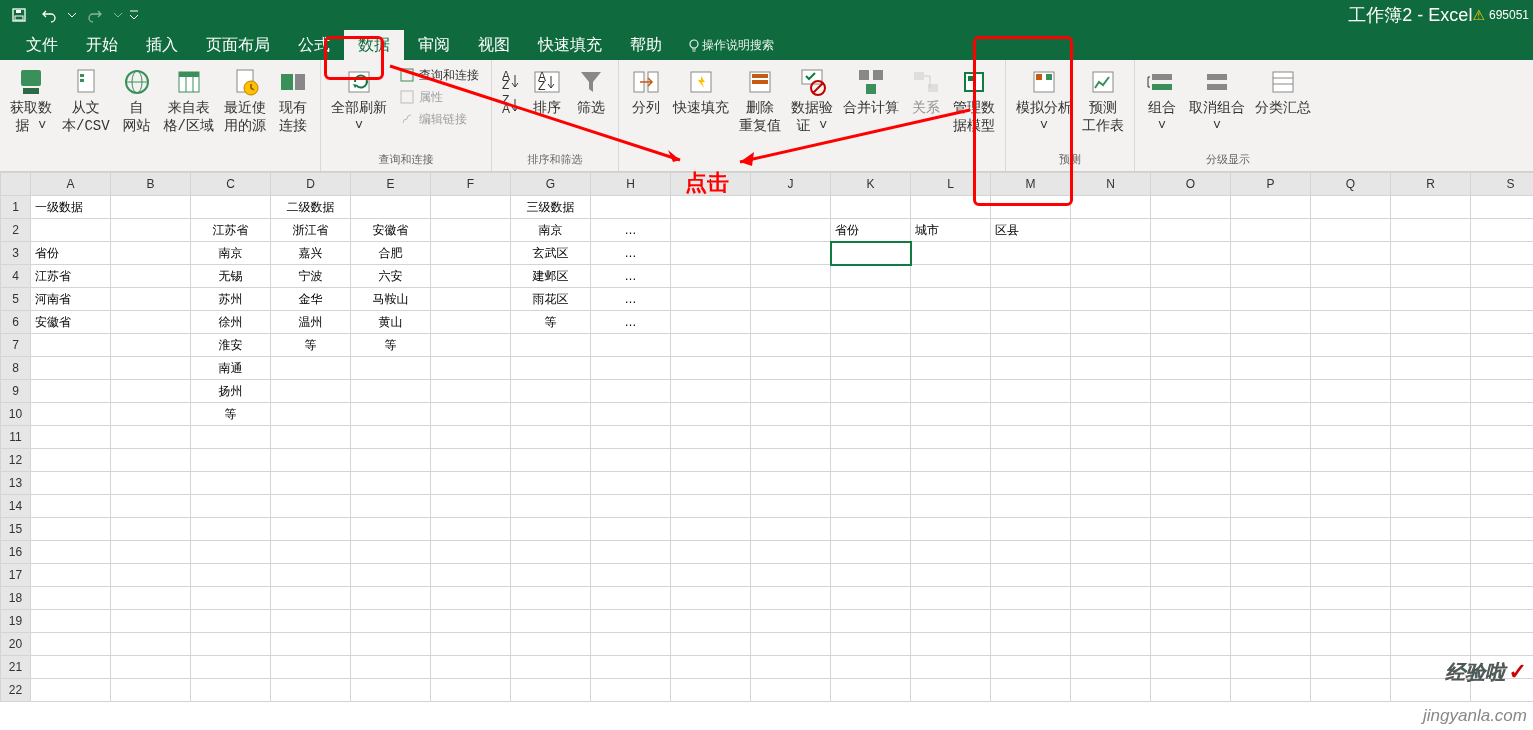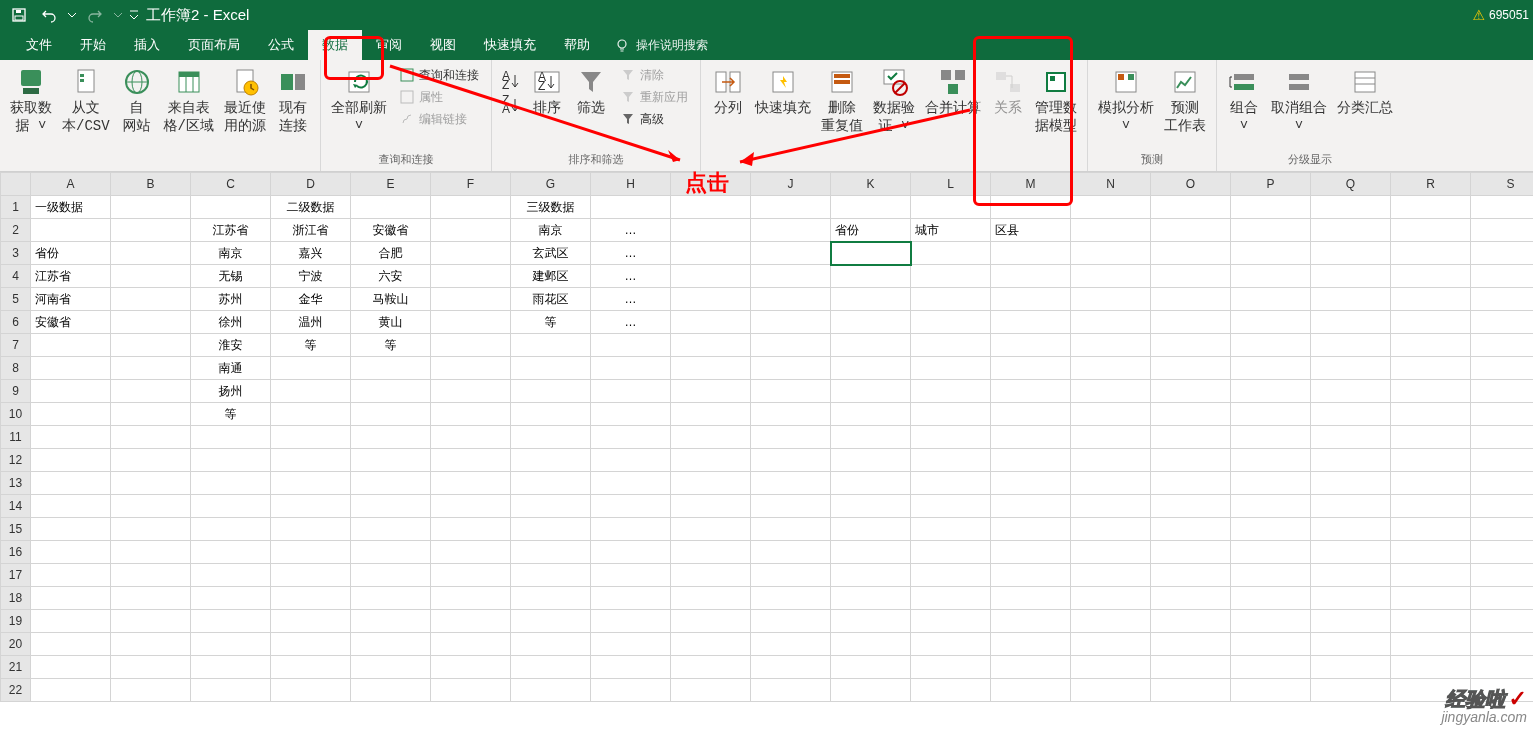"工作簿2 - Excel" .title-center { font-size: 15px -> 18px; text-align: left -> right }
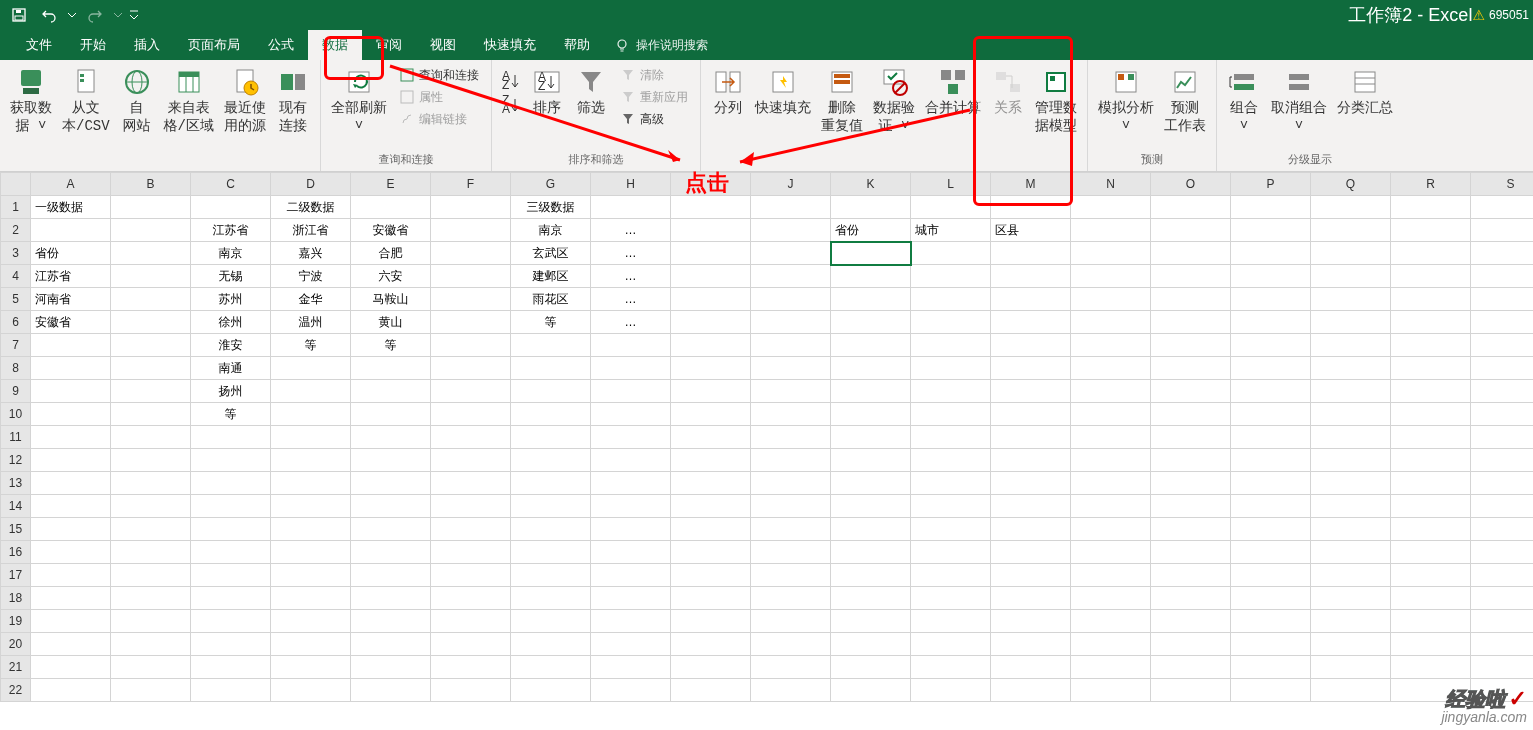"文件" .rtab { font-size: 13px -> 16px }
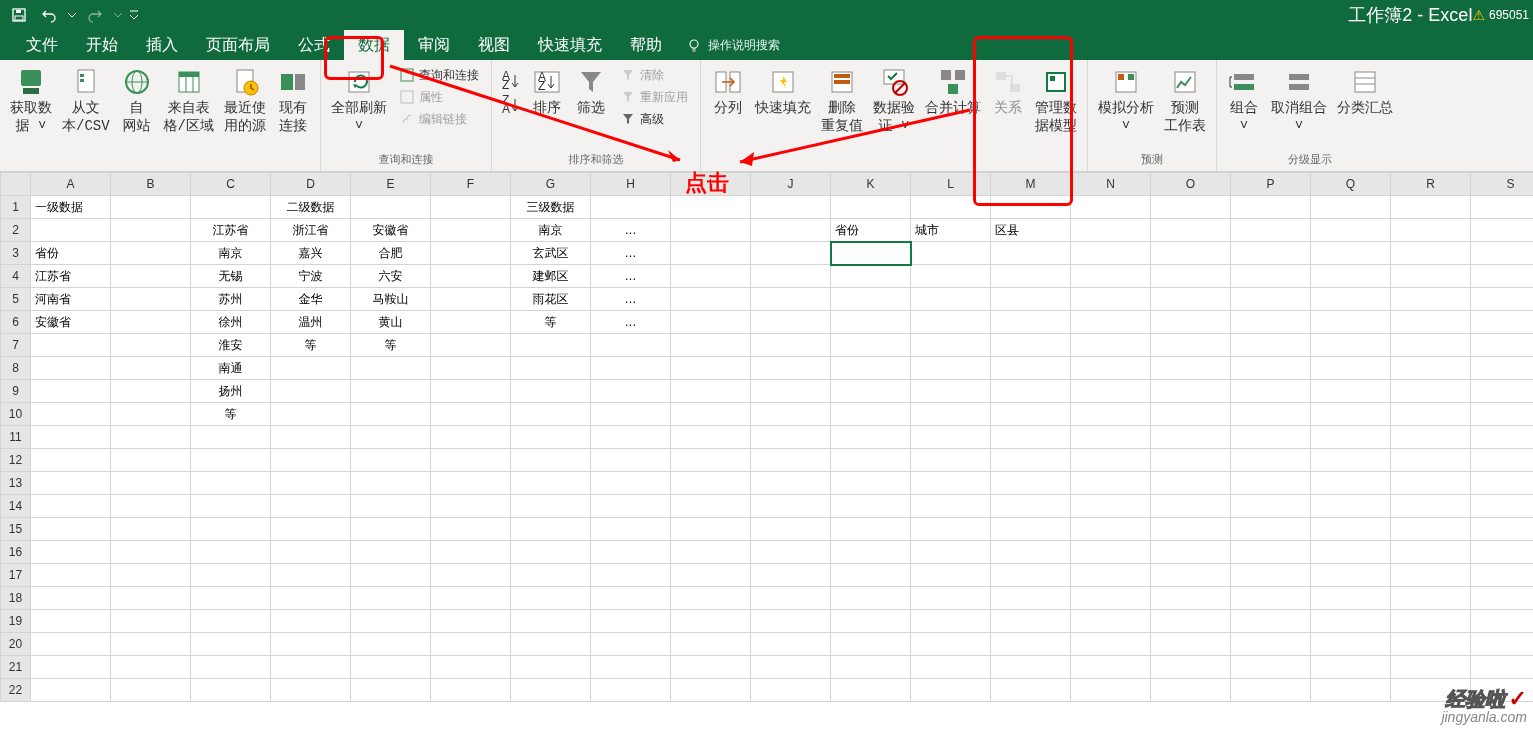"操作说明搜索" .tellme { gap: 6px -> 0 }
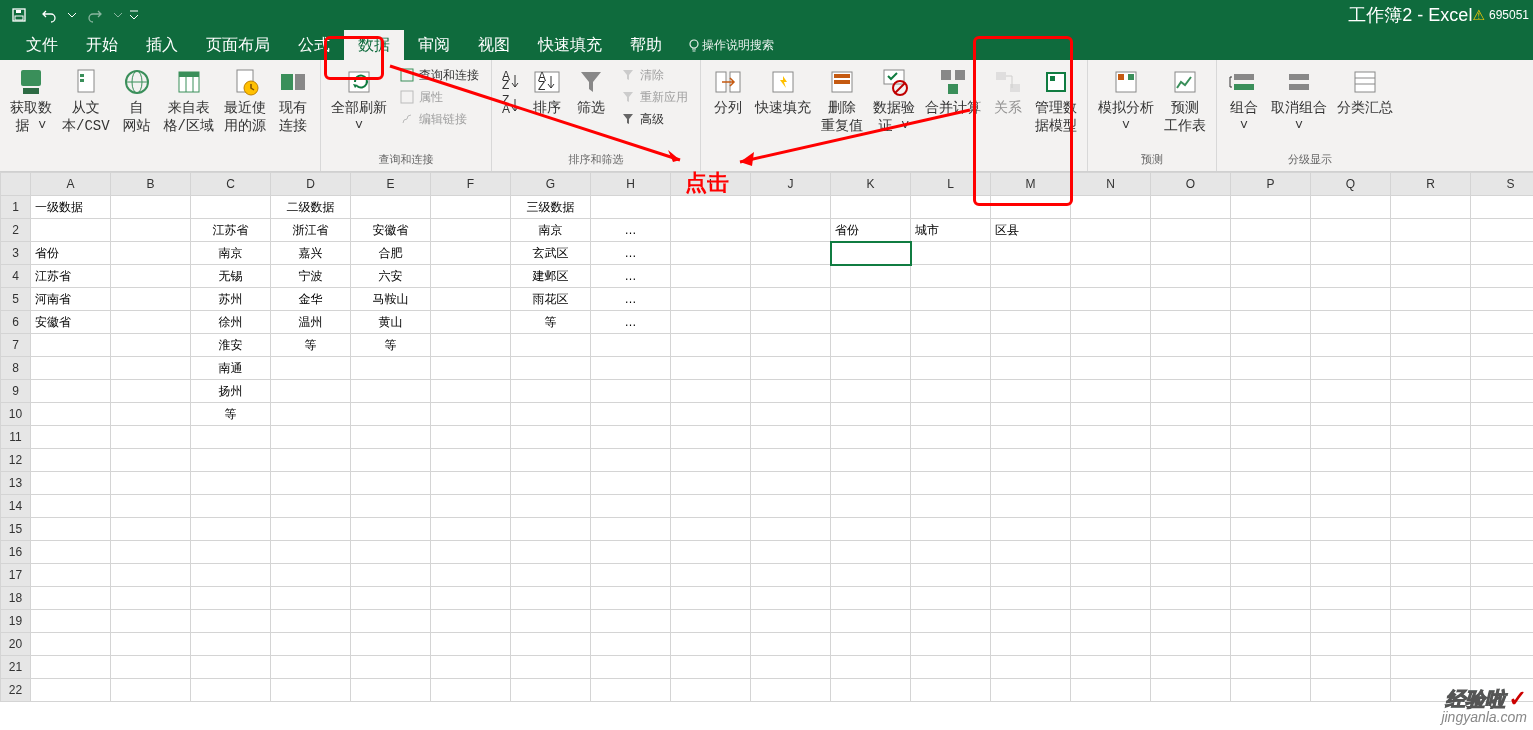"清除" div.vstack { html: <div> <div> <div> <svg> <path></path> </svg> </div> <span>清除</span> </div> <div> <div> <svg> <path></path> </svg> </div> <span>重新应用</span> </div> <div> <div> <svg> <path></path> </svg> </div> <span>高级</span> </div> </div> -> none }
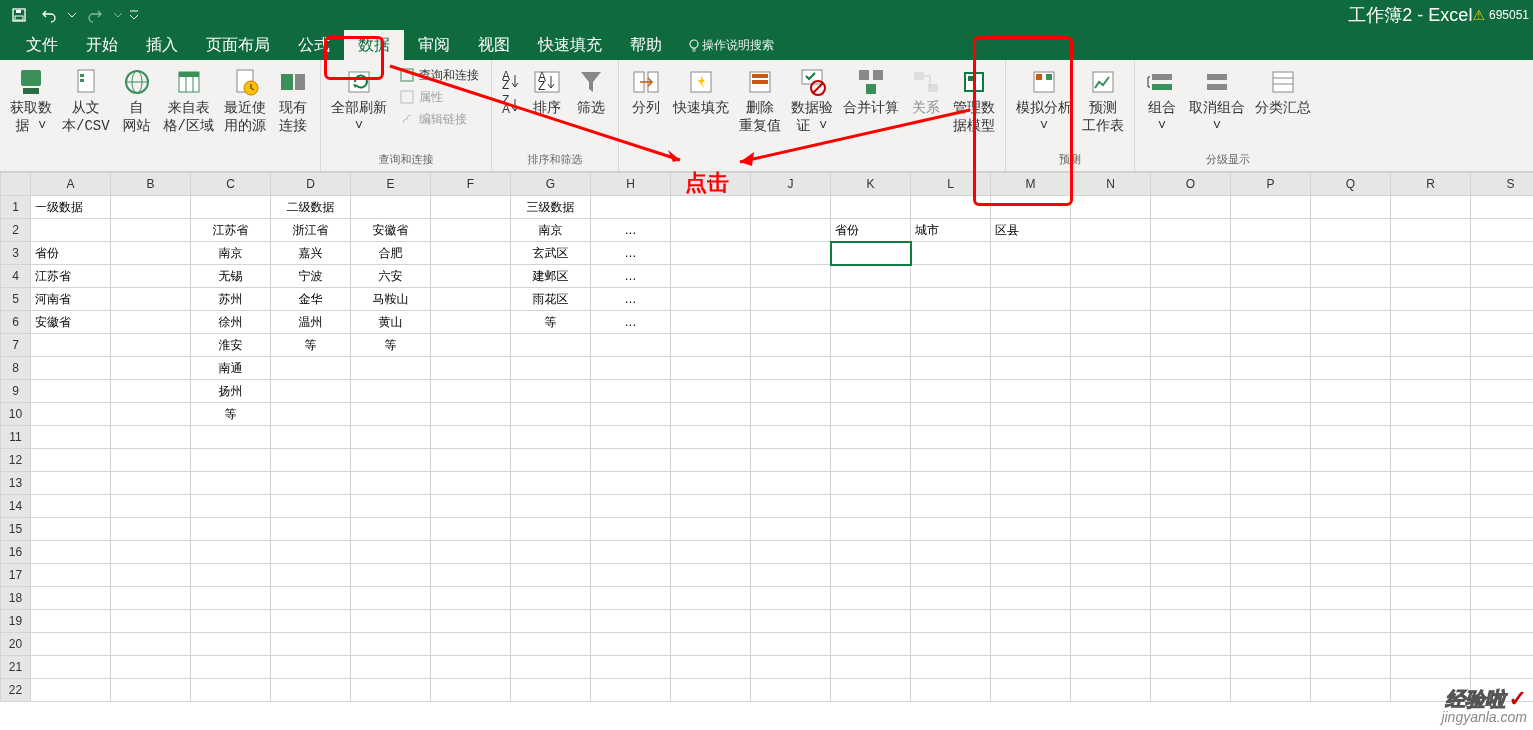"经验啦" .watermark .l1 { font-weight: bold -> normal }
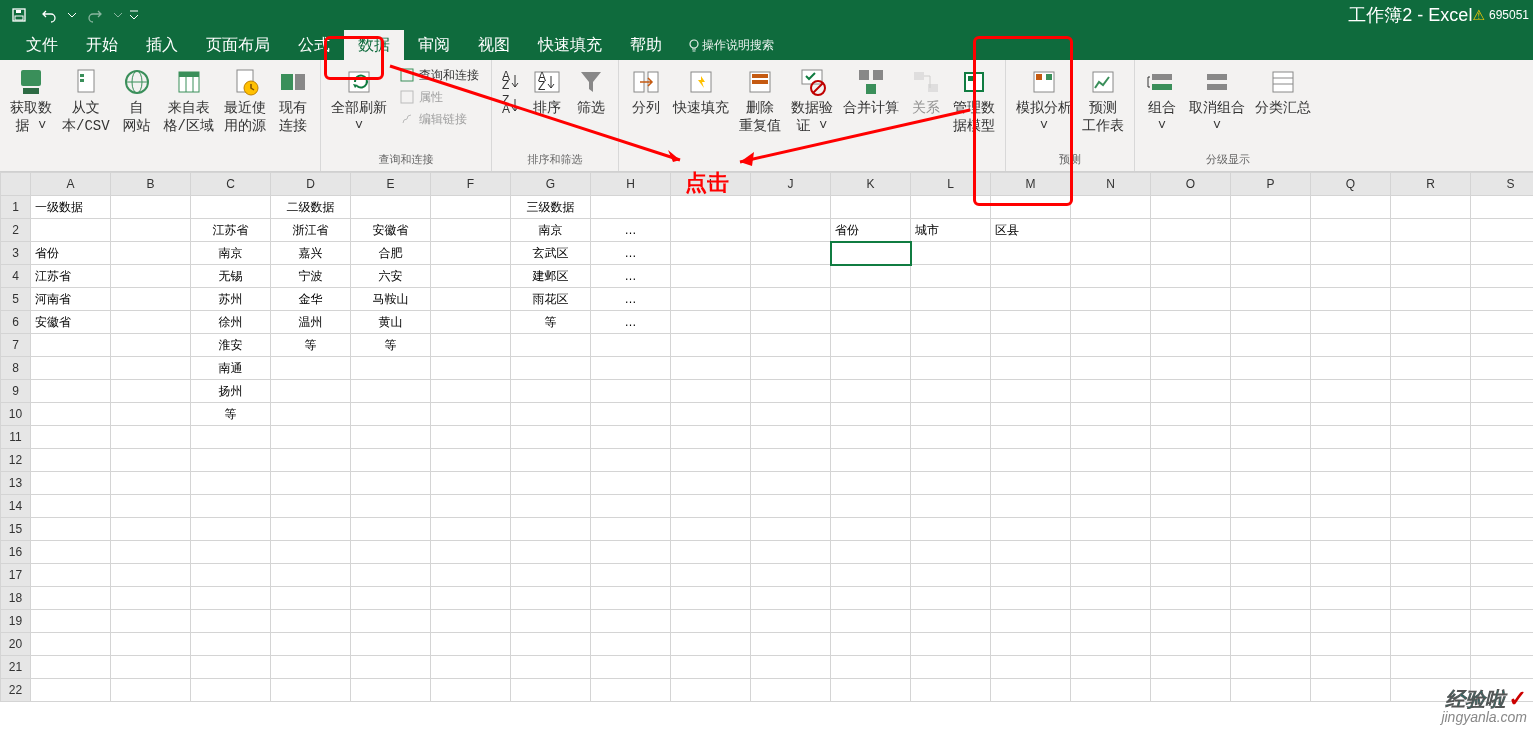"jingyanla.com" .watermark .l2 { font-size: 14px -> 17px; margin-top: none -> 24px }
